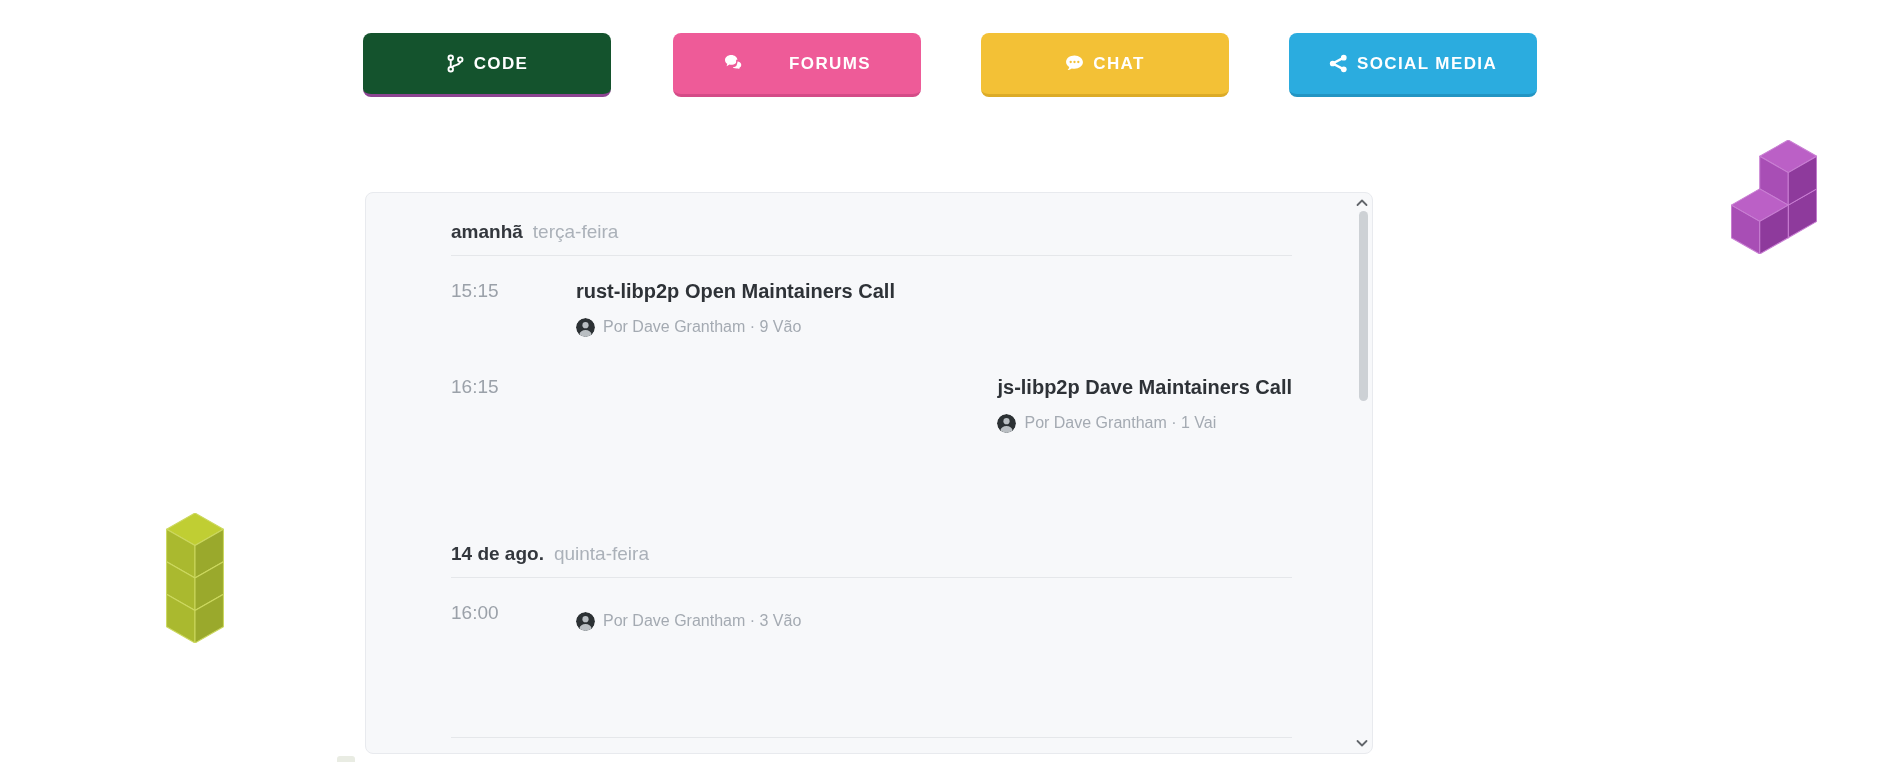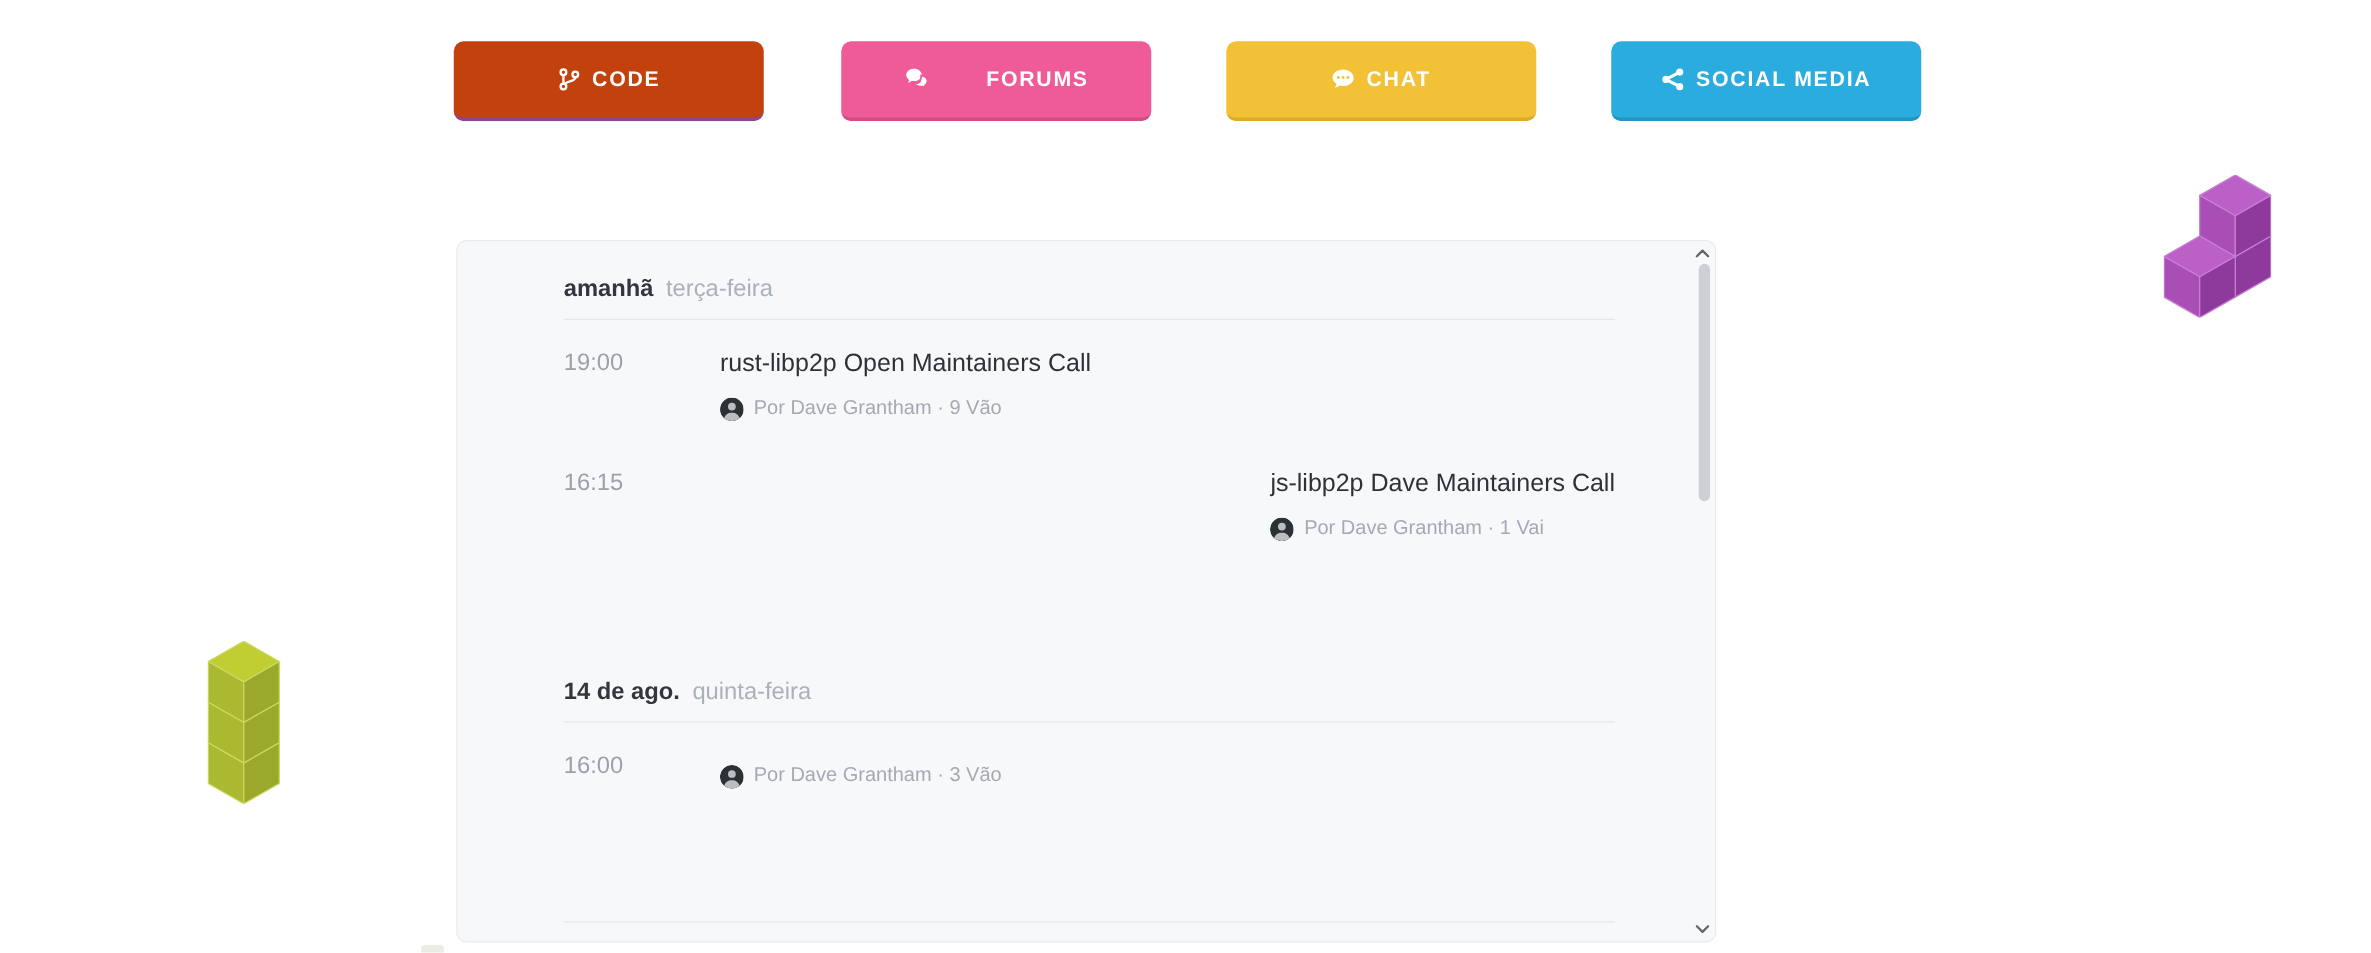"CODE" button.btn { background: #c2410c -> #14532d }
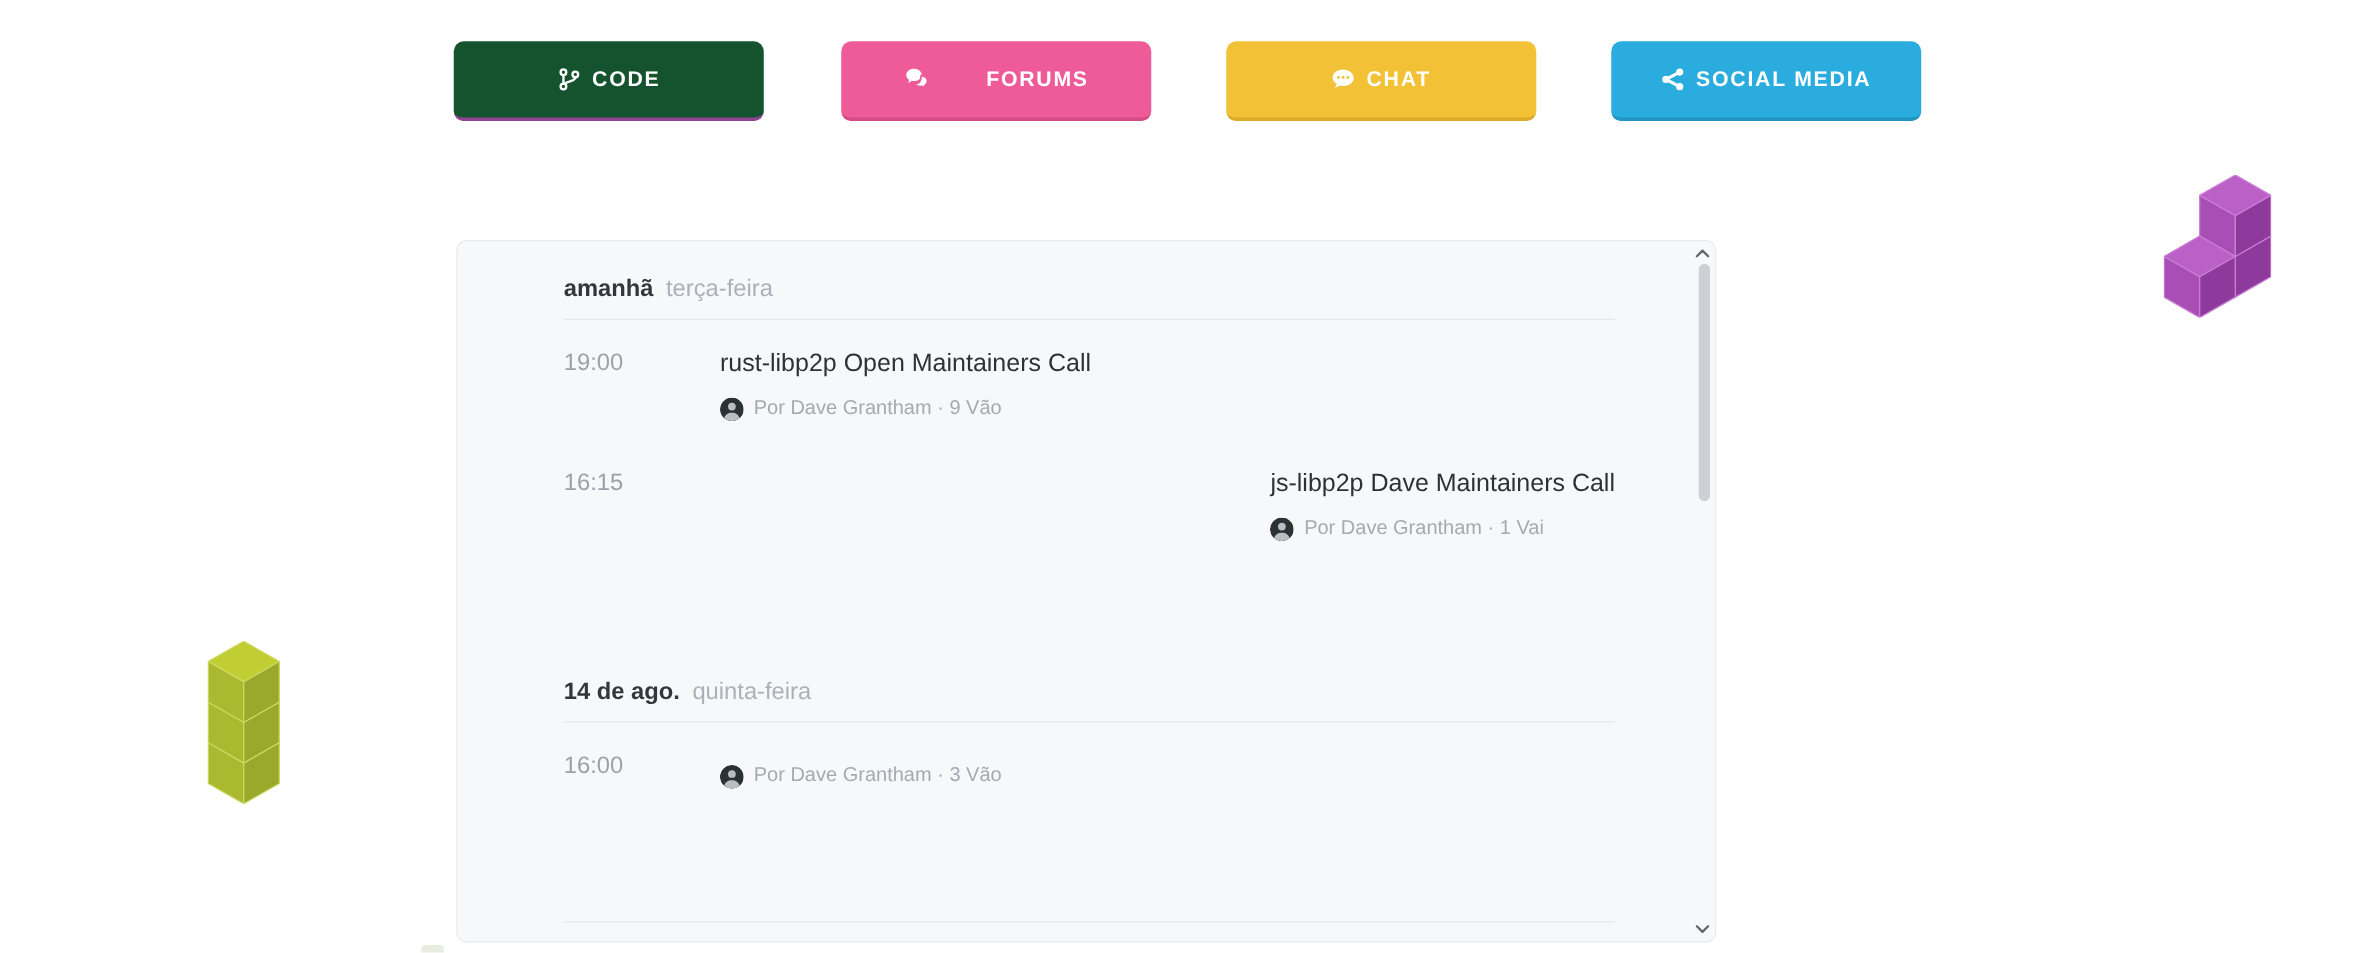"19:00" div.event-time { text: 19:00 -> 15:15 }
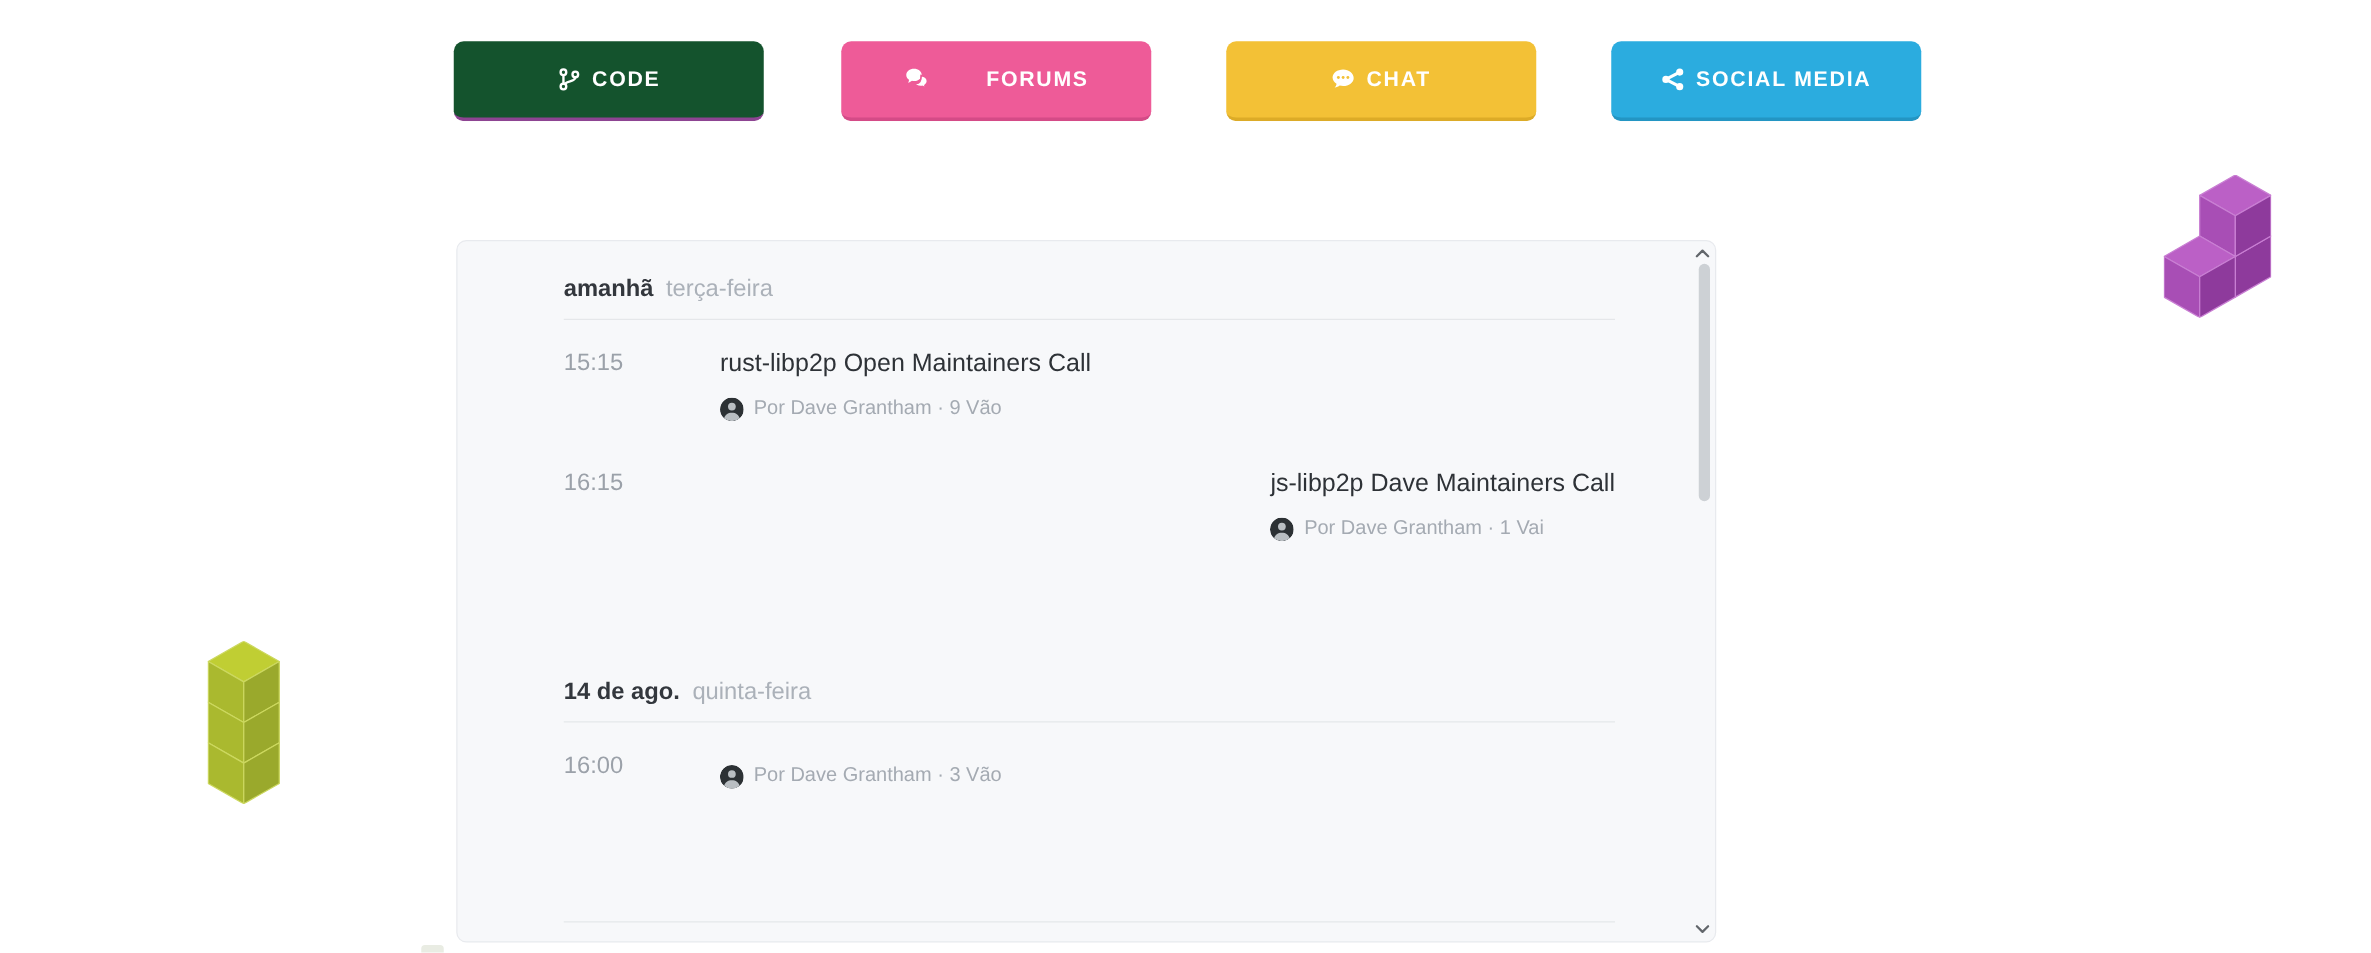"rust-libp2p Open Maintainers Call" .event-title { font-weight: 400 -> 700 }
